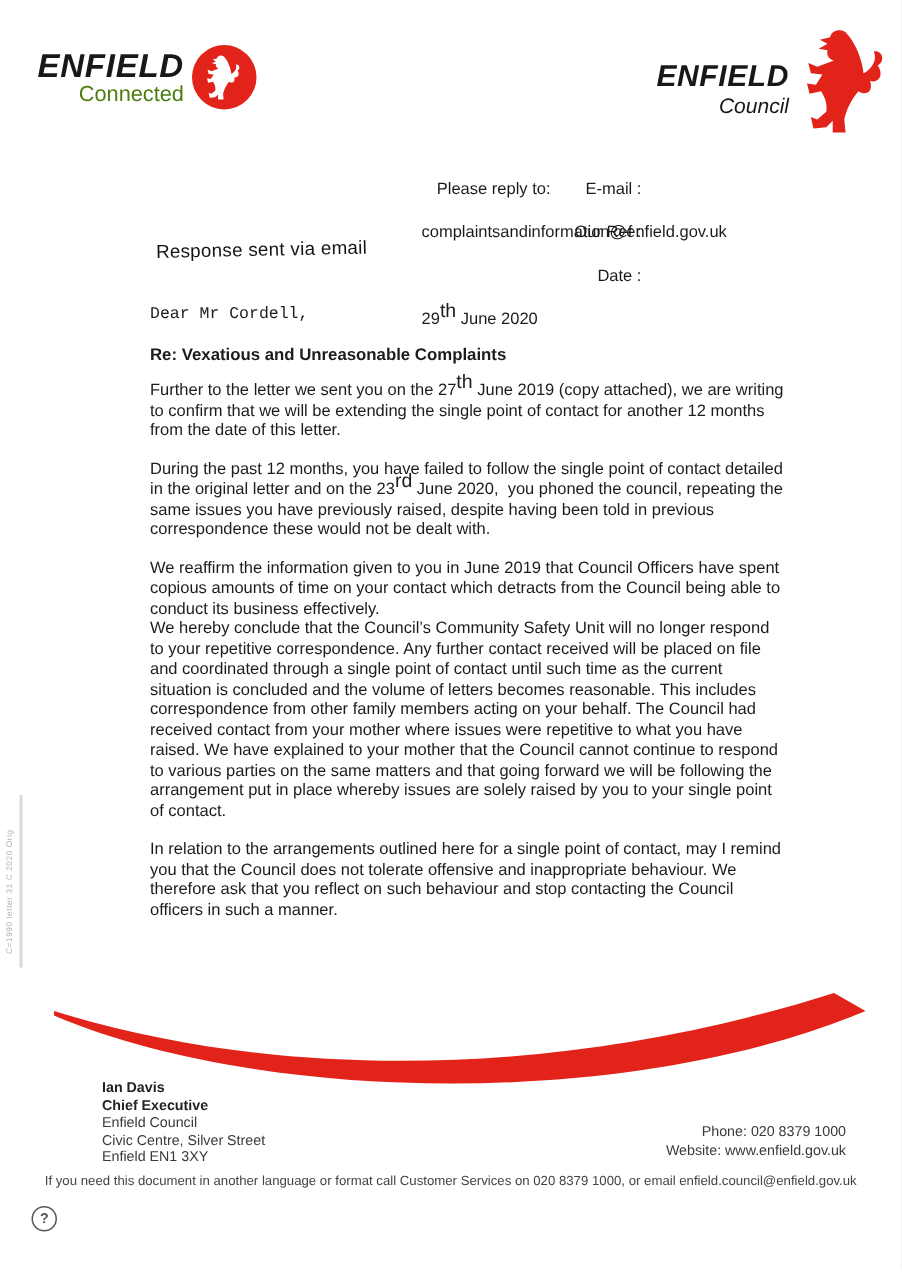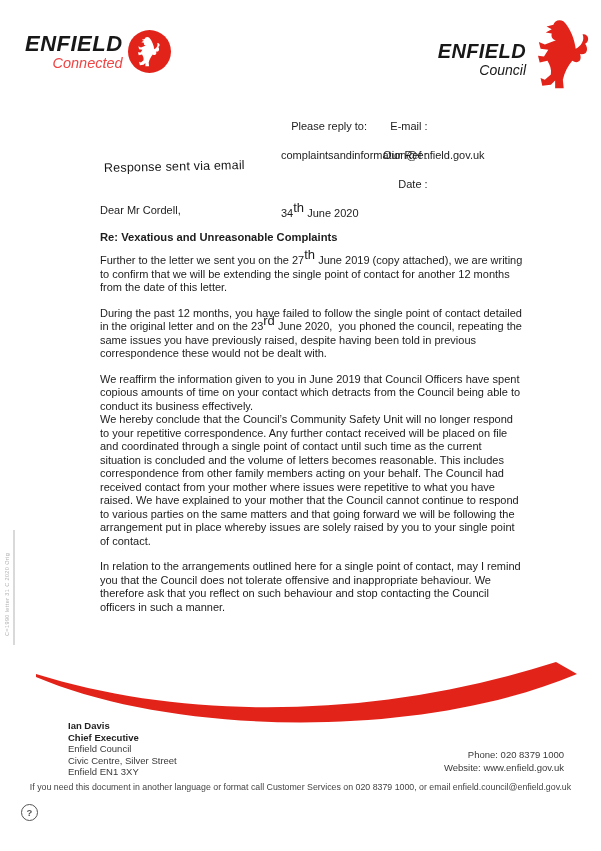"Connected" .ll-sub { color: #ef4444 -> #4d7c0f; font-style: italic -> none }
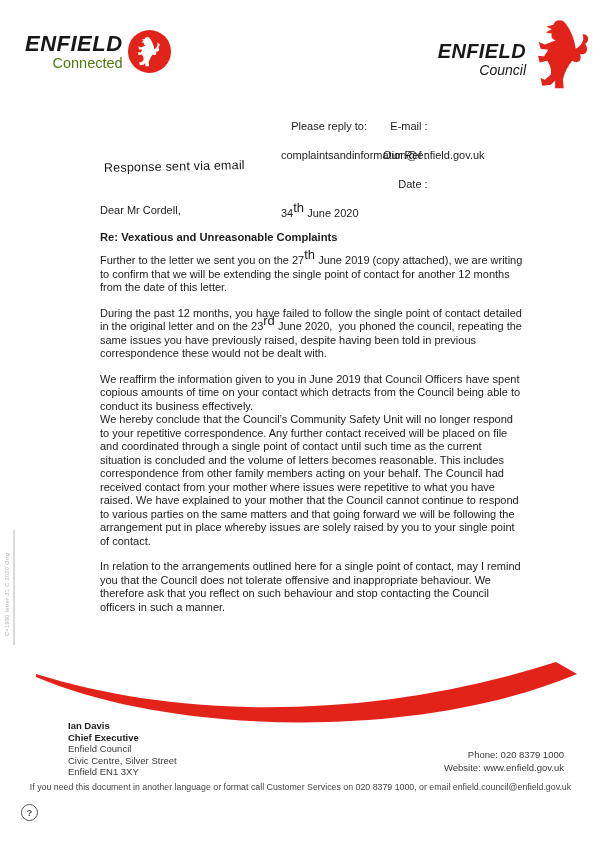"Dear Mr Cordell," .salutation { font-family: none -> Liberation Mono, monospace }
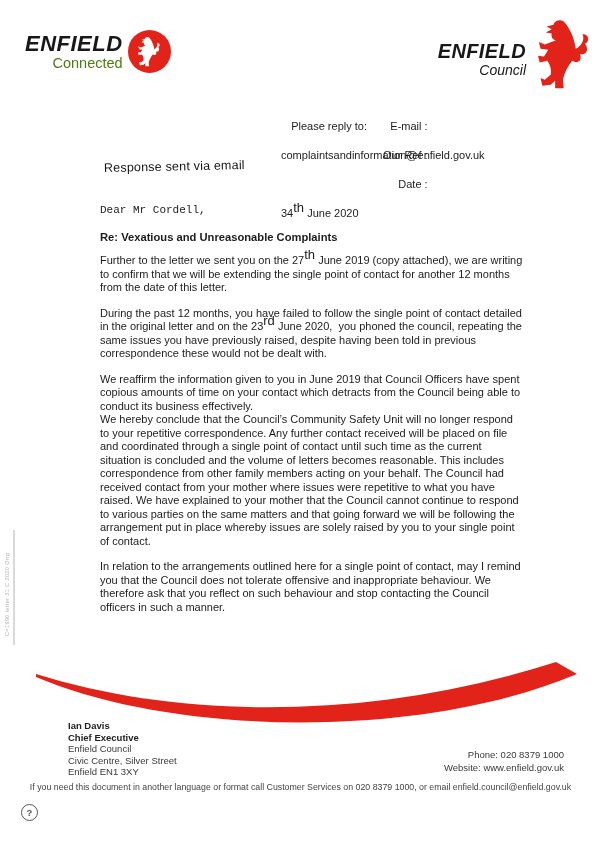"34" span { text: 34 -> 29 }
